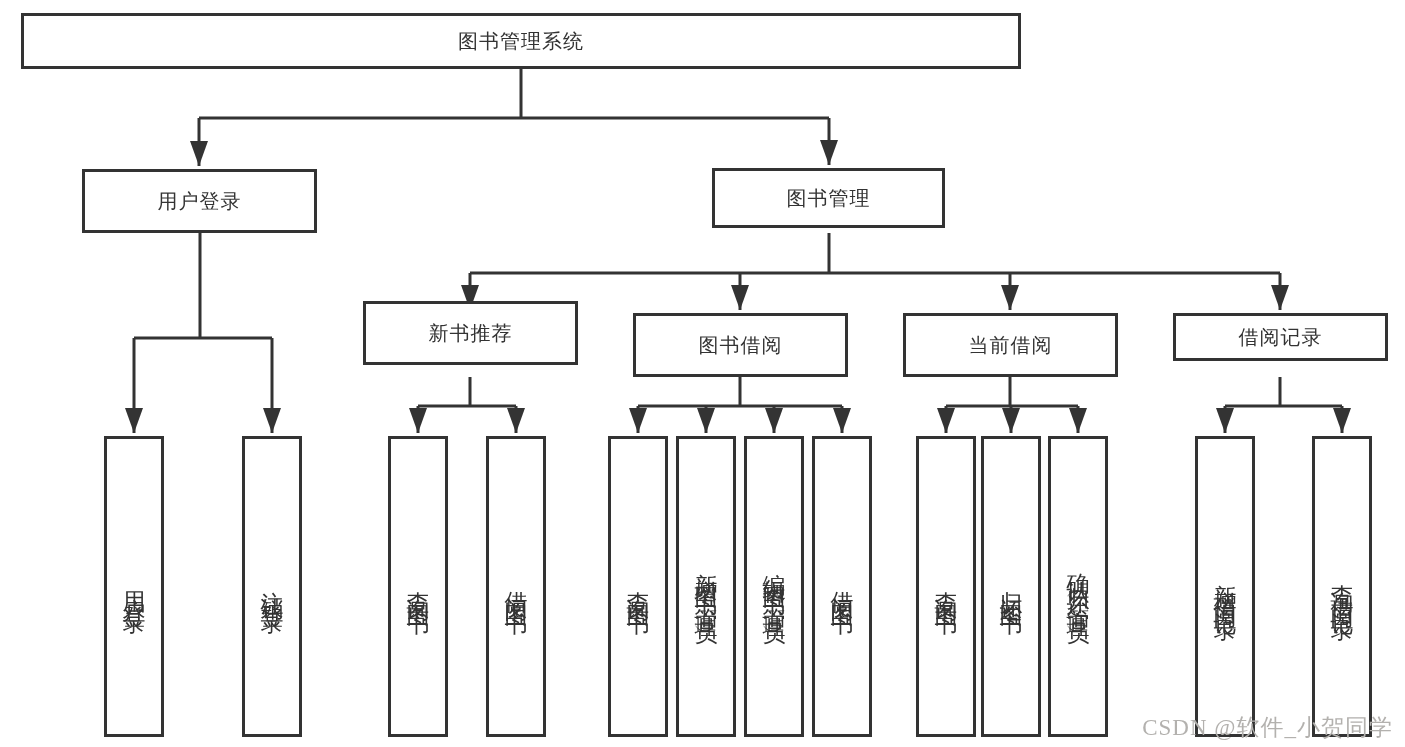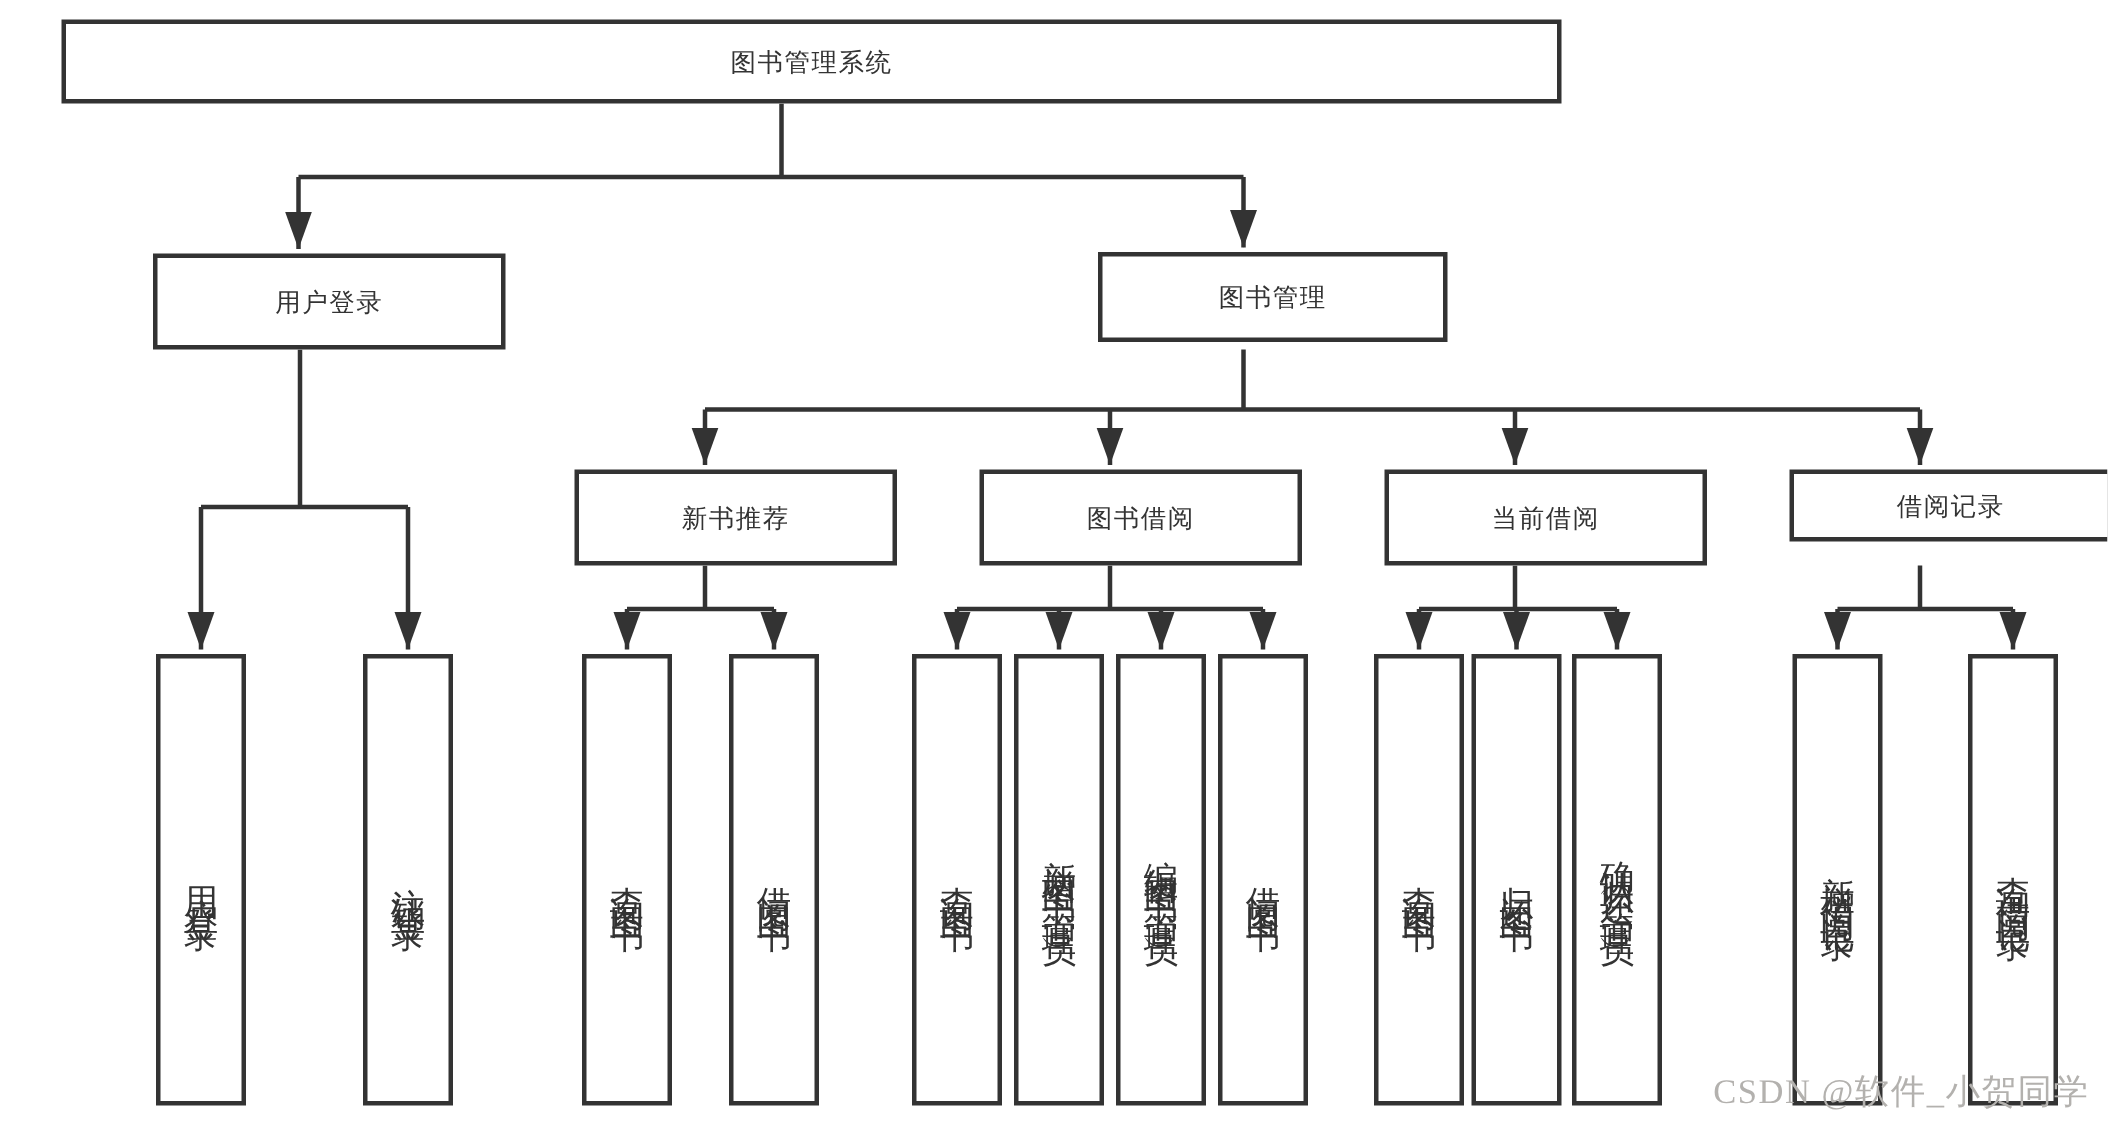"图书管理系统" .node-h { font-size: 17px -> 20px; margin-left: 20px -> none }
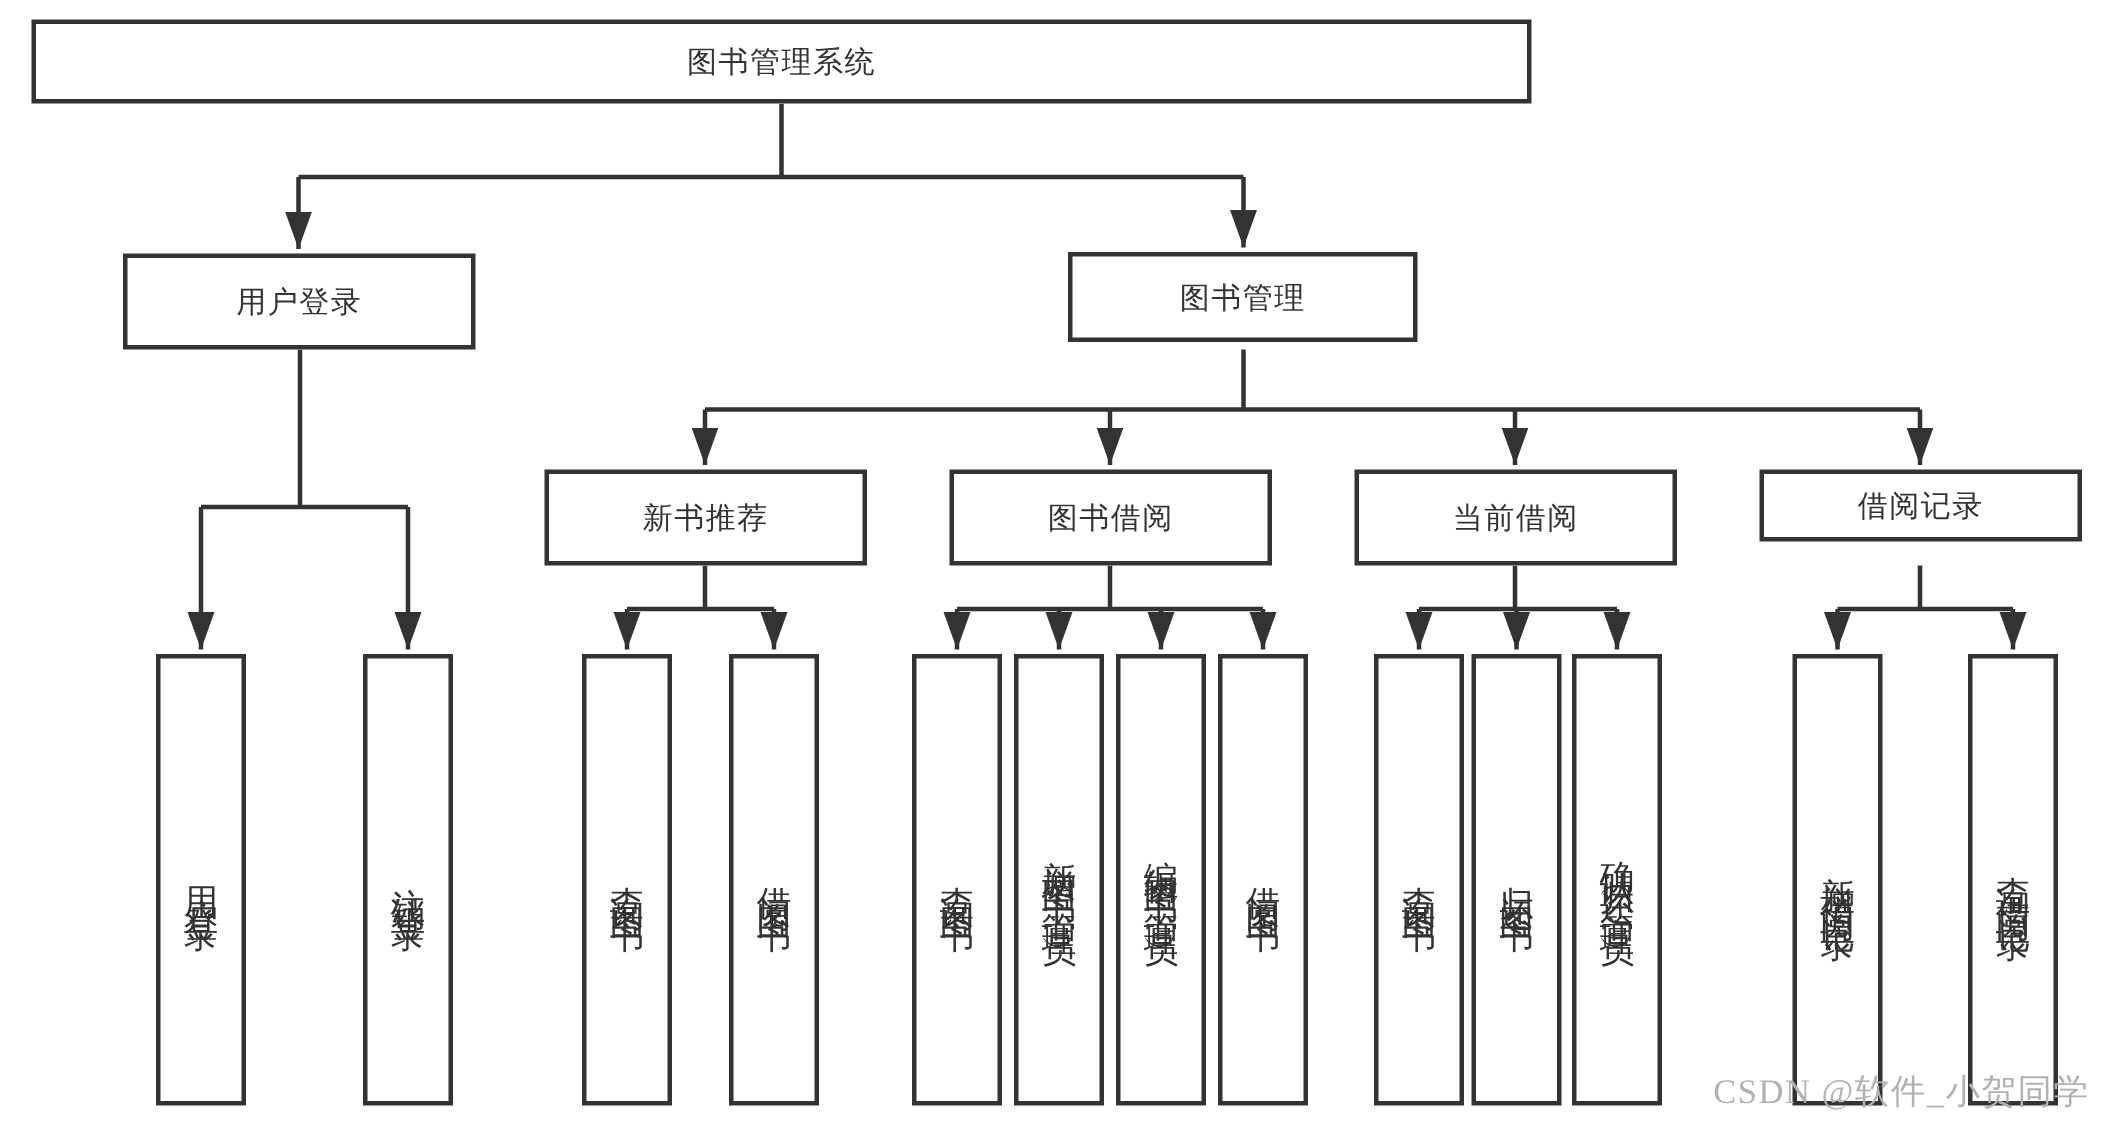"新书推荐" div.node { top: 313px -> 301px }
